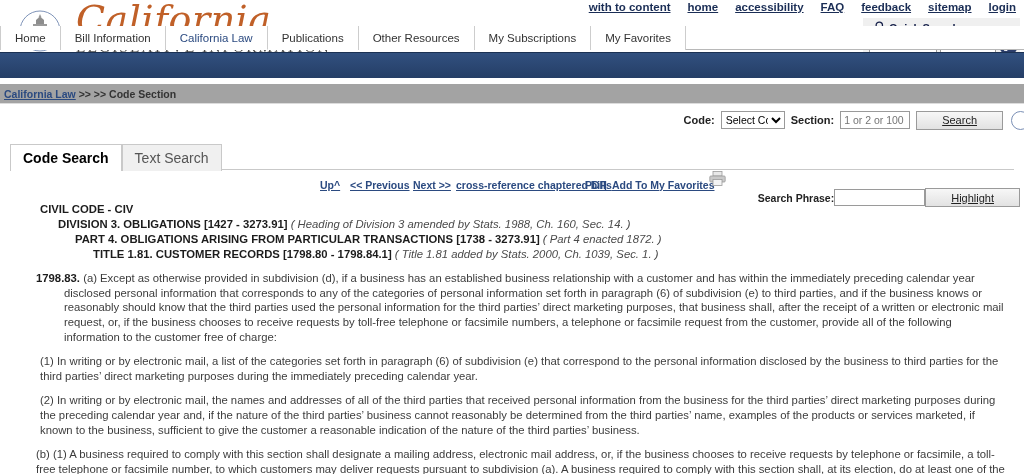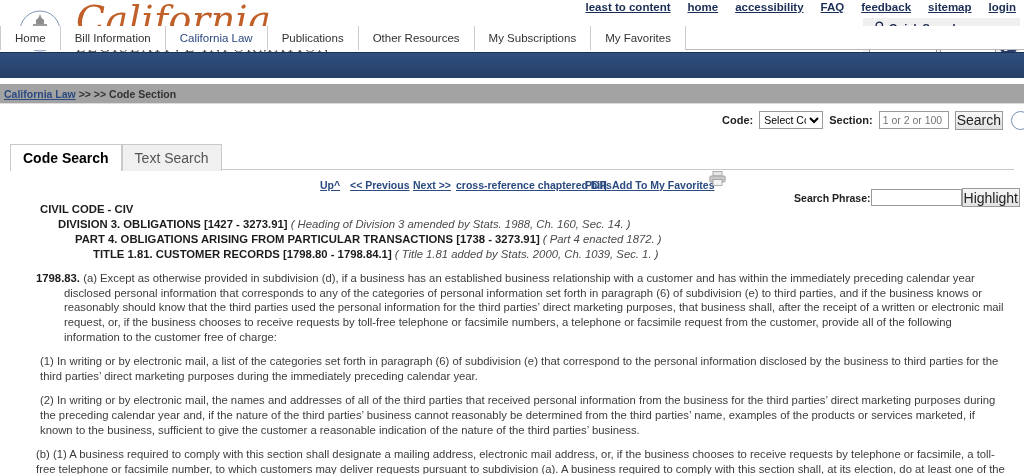"least to content" a { text: least -> with }
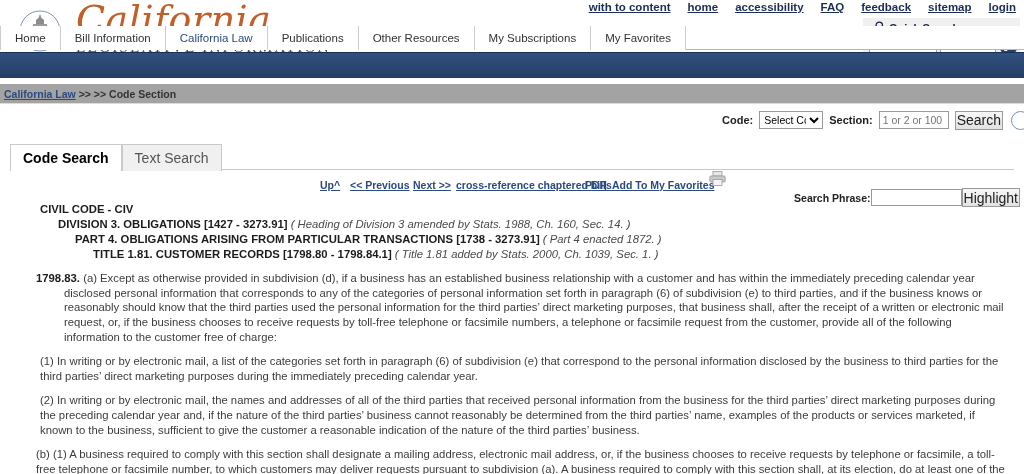"Search" .btn-grey { font-size: 14px -> 11px; padding: 0 1px -> 0 25px; text-decoration: none -> underline }
